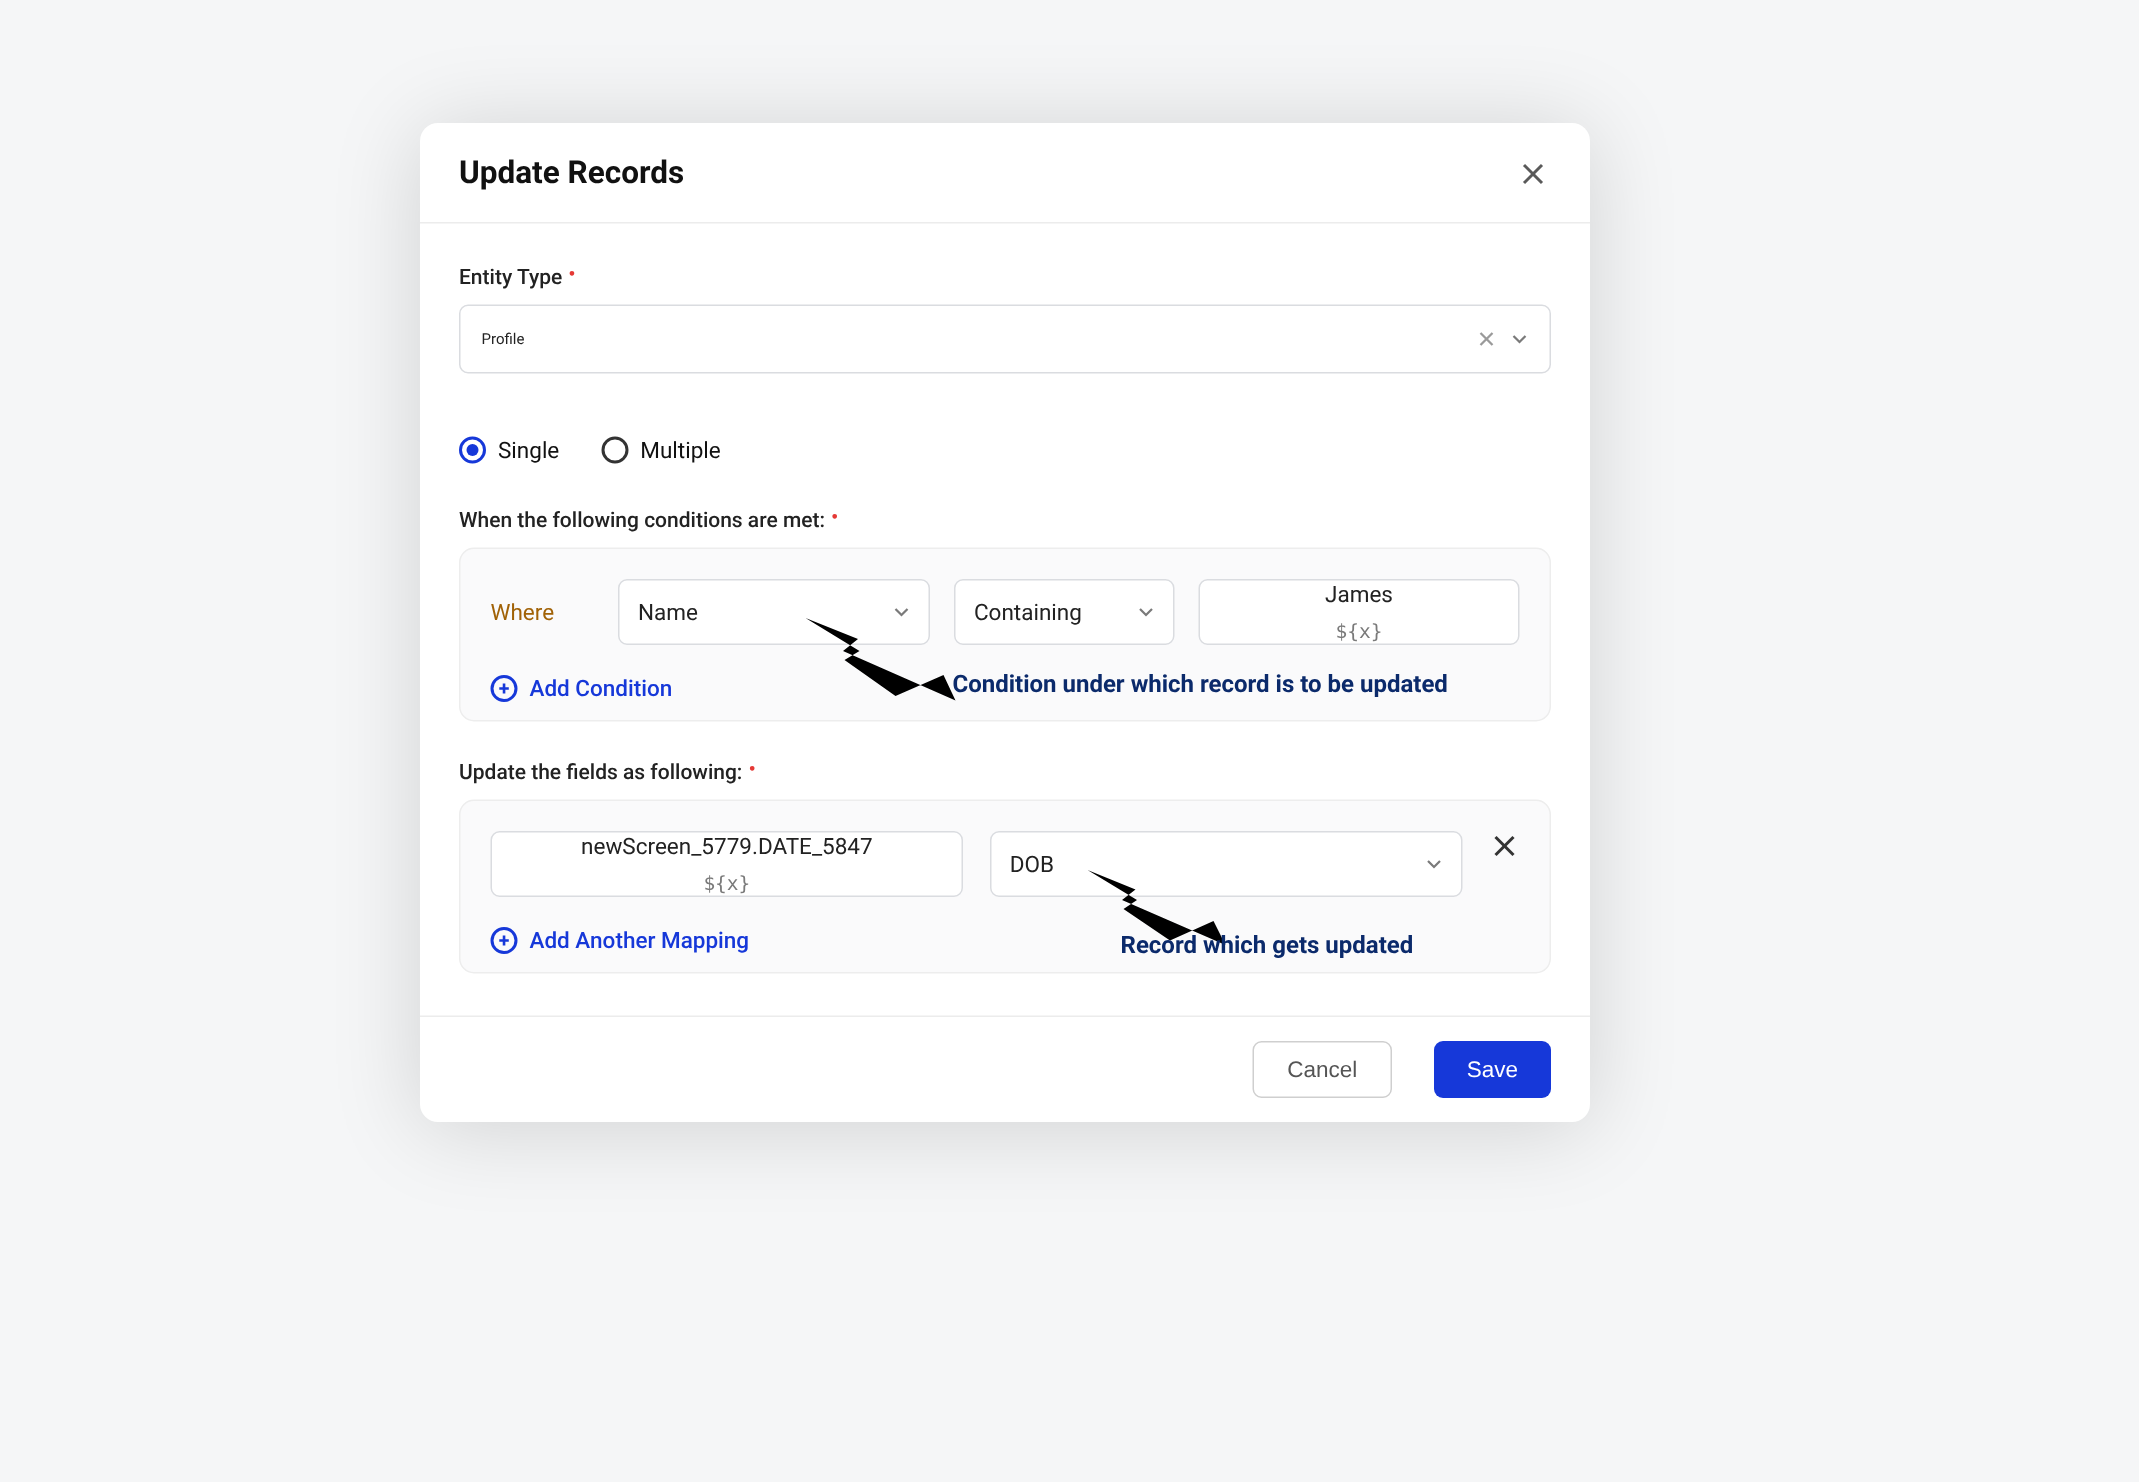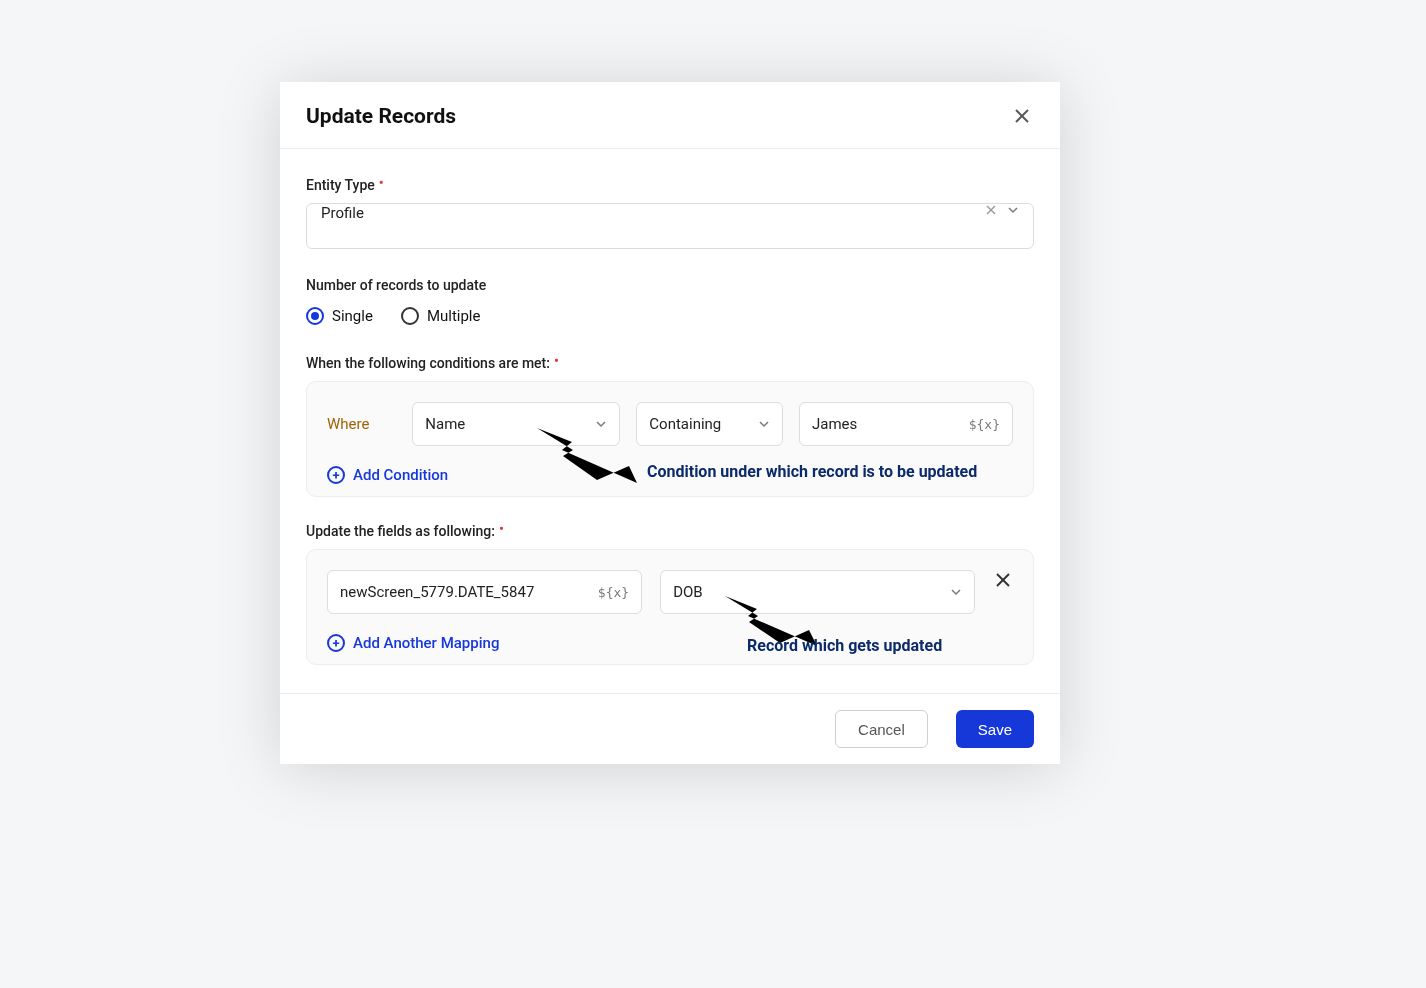"Update Records" .modal { border-radius: 0 -> 12px }
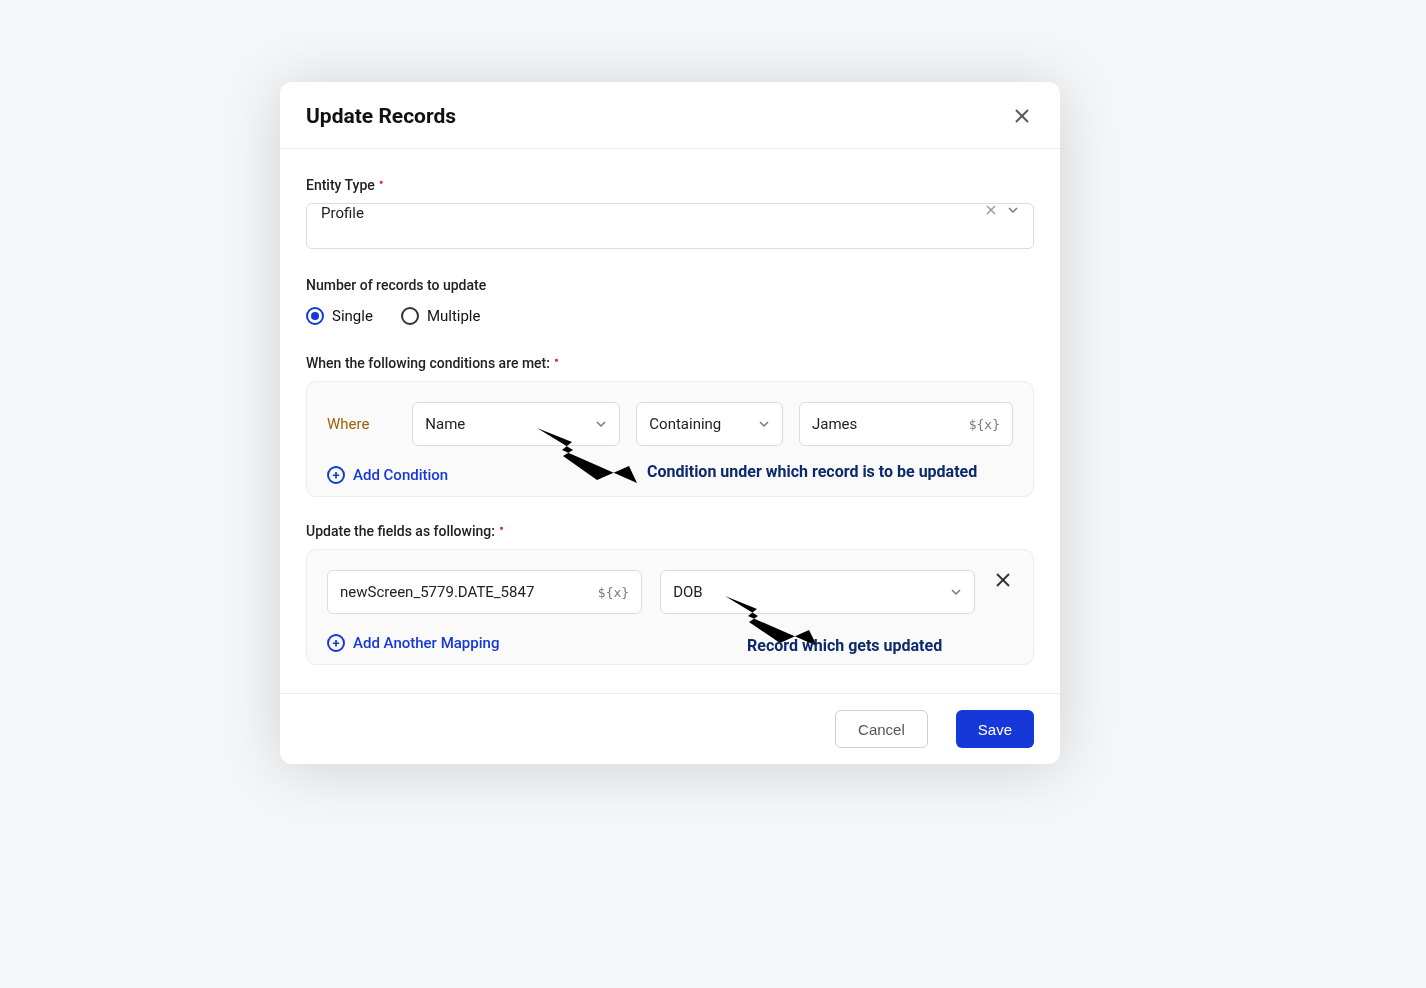"Profile" .select-box { align-items: flex-start -> center; font-size: 15px -> 10px }
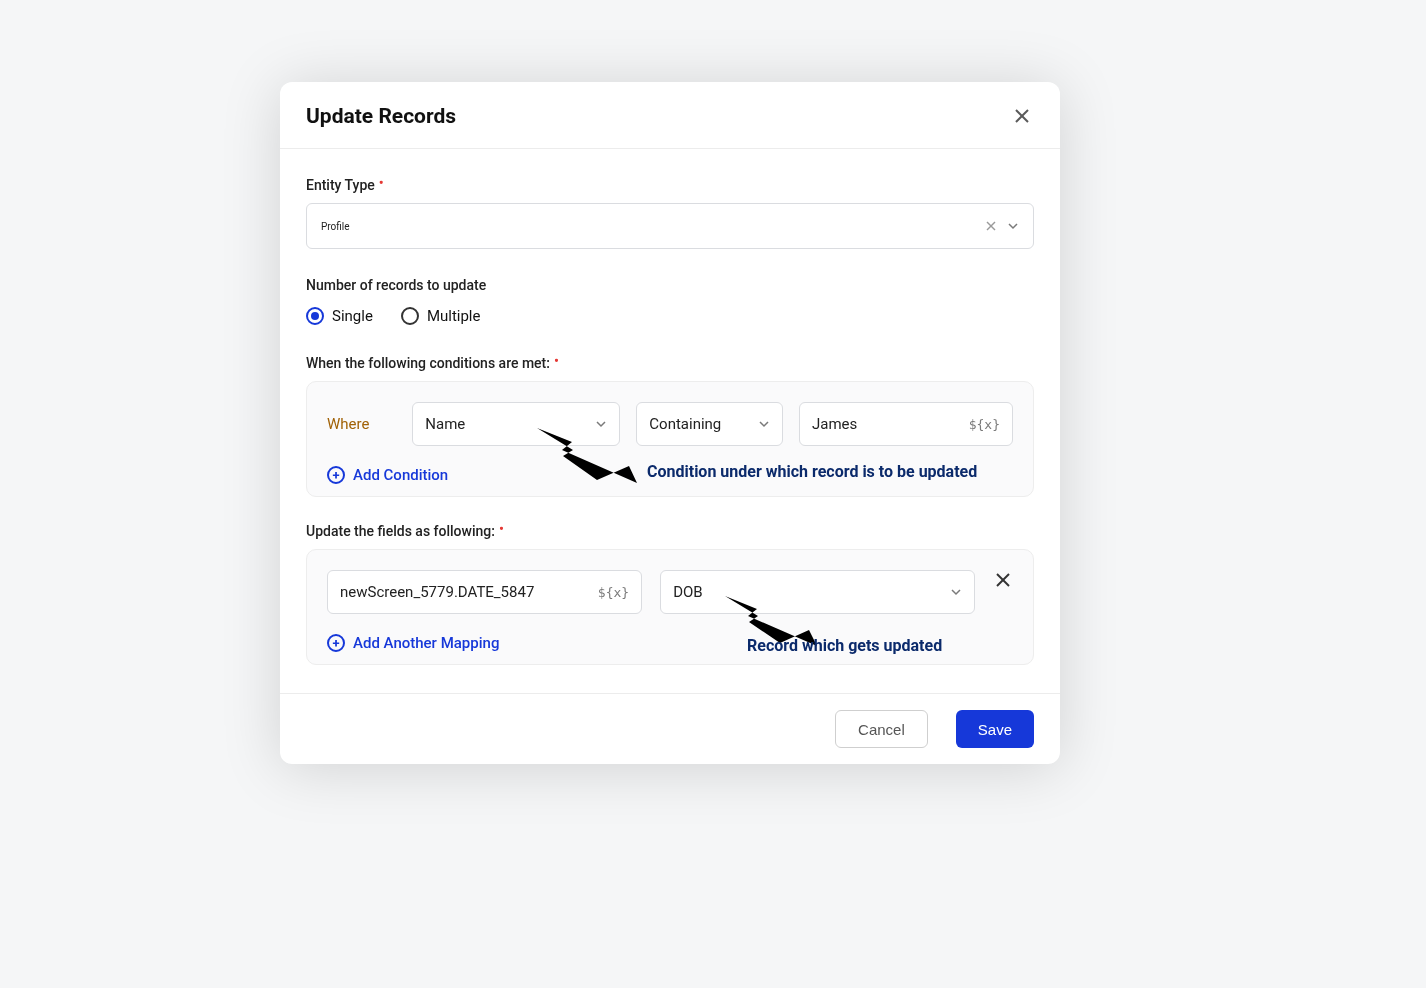"Number of records to update" div.field-label { html: <div>Number of records to update</div> -> none }
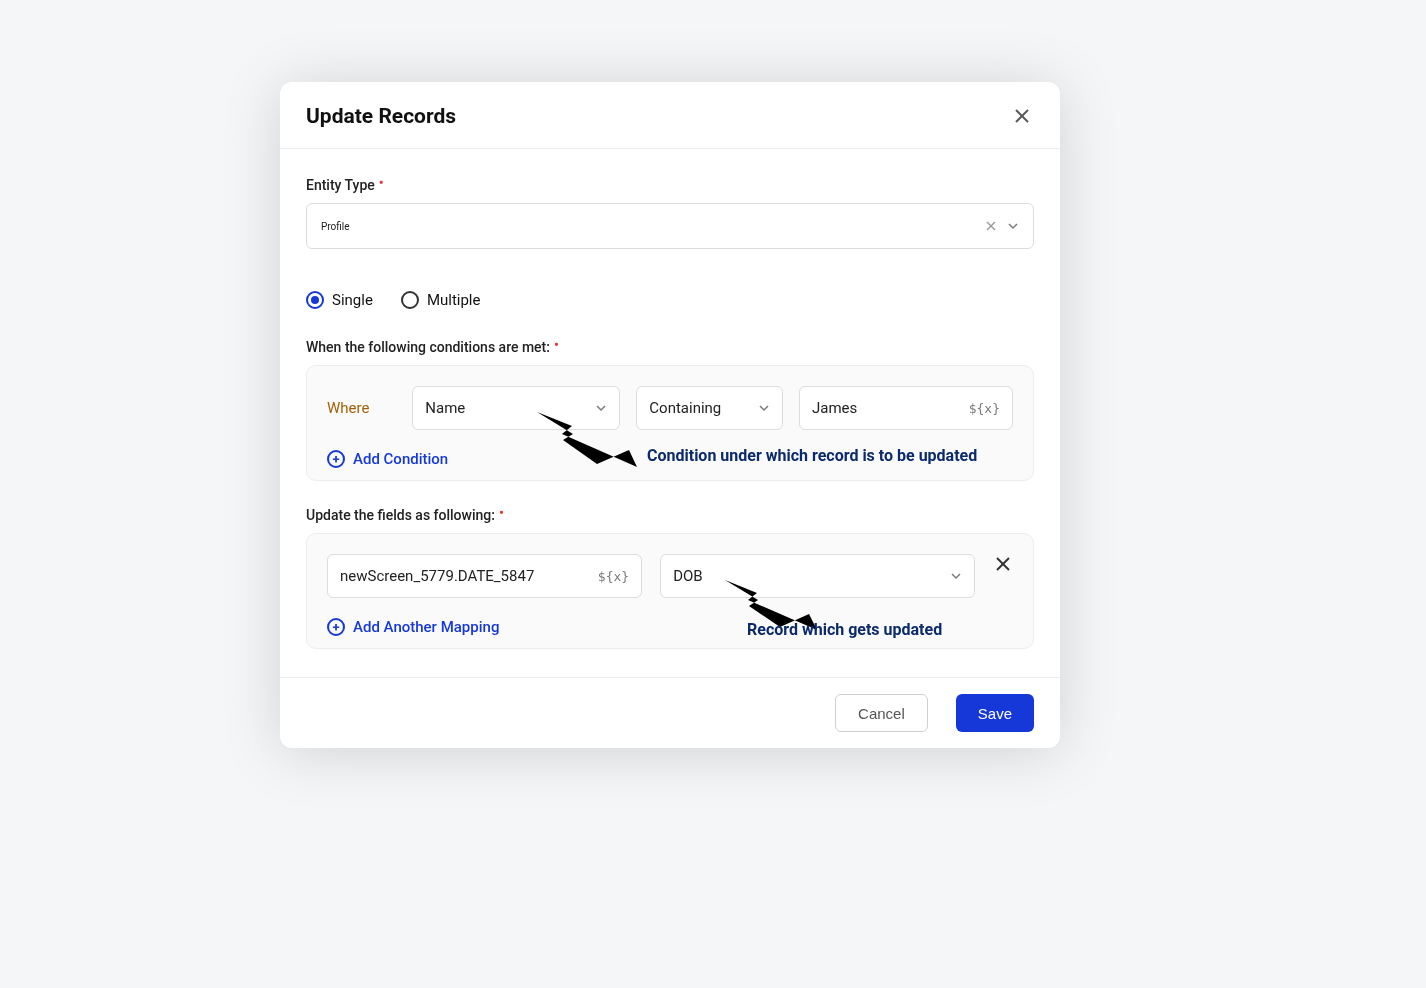"James" .input-box { flex-direction: none -> column }
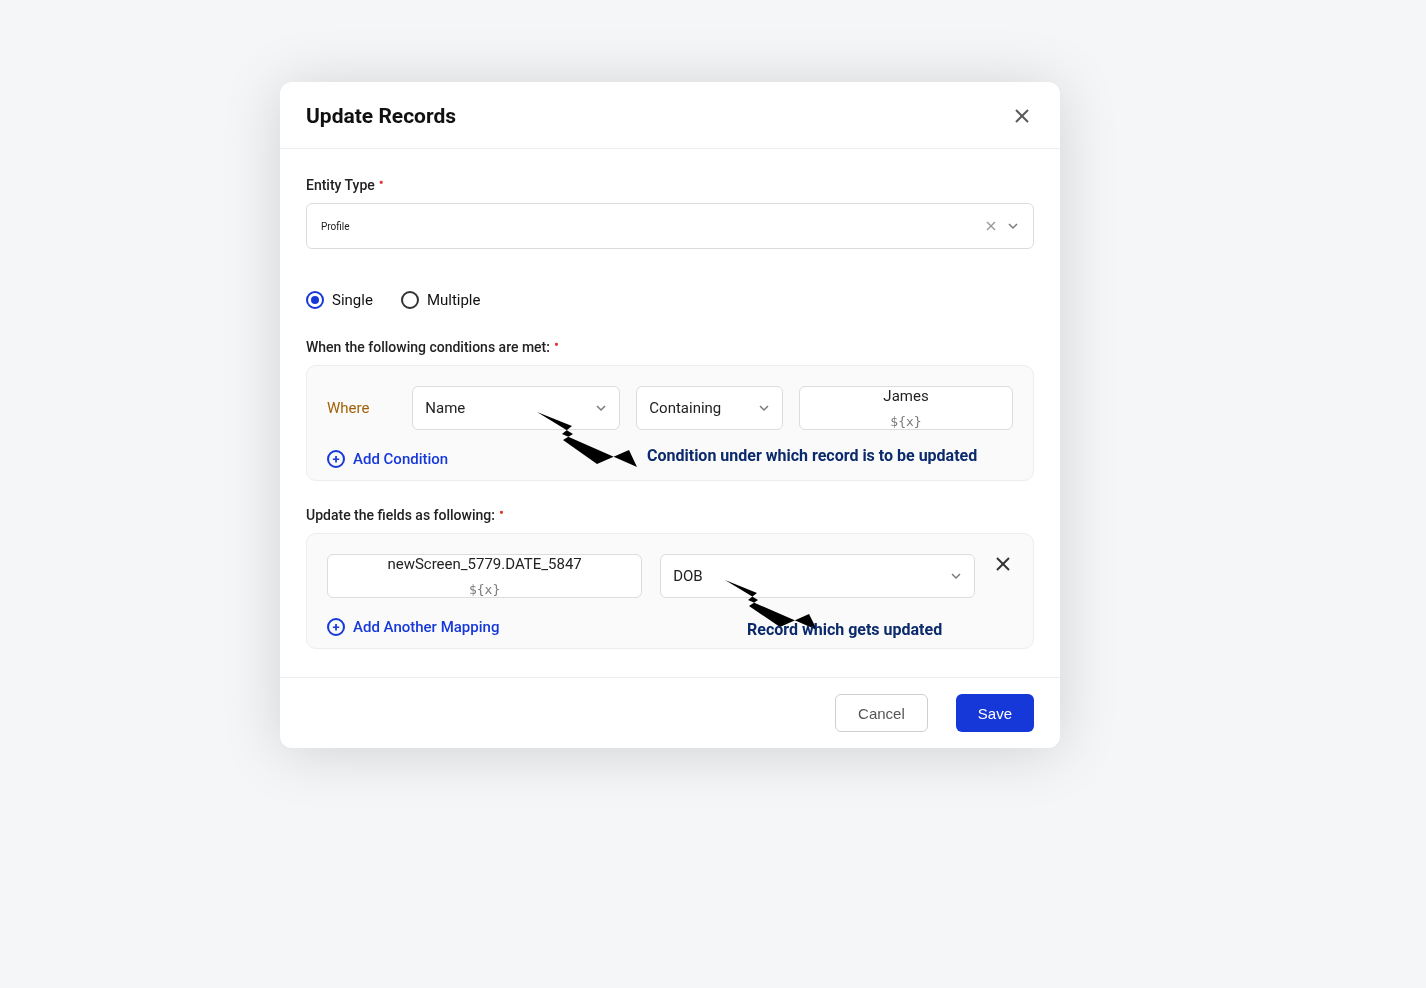"Condition under which record is" div.annotation { left: 340px -> 328px }
